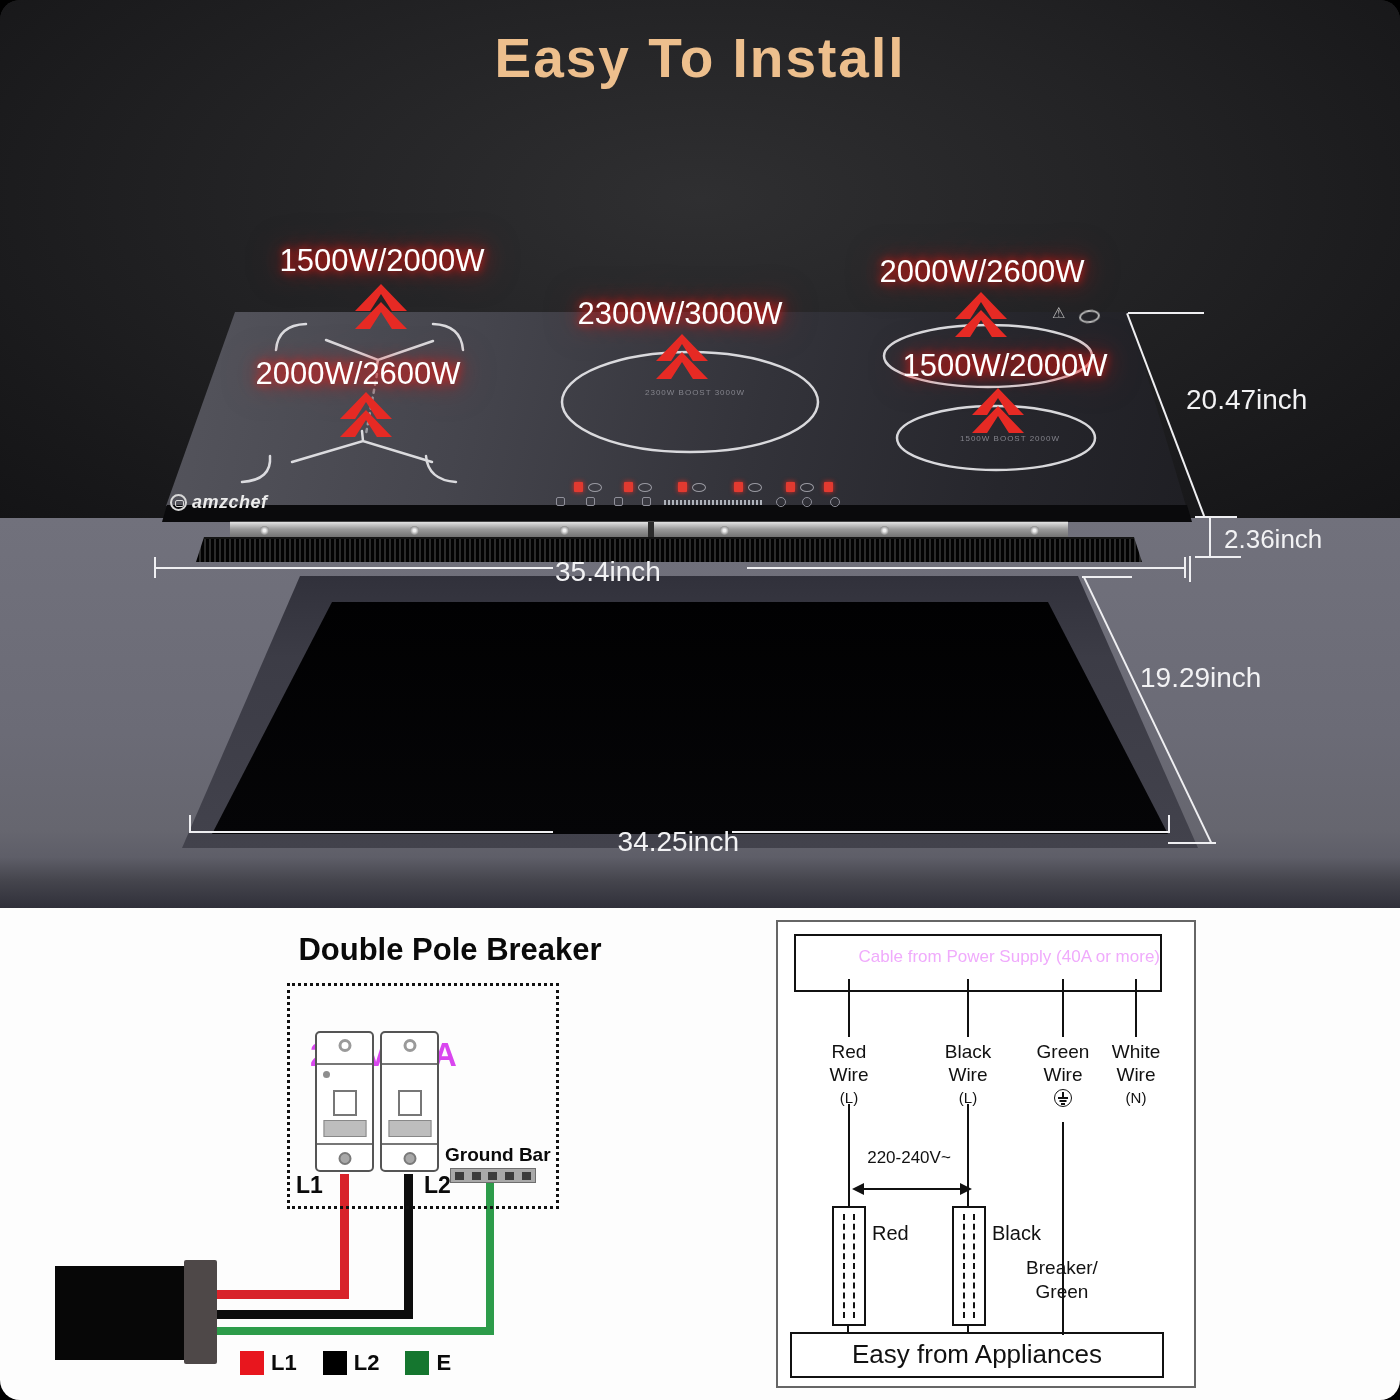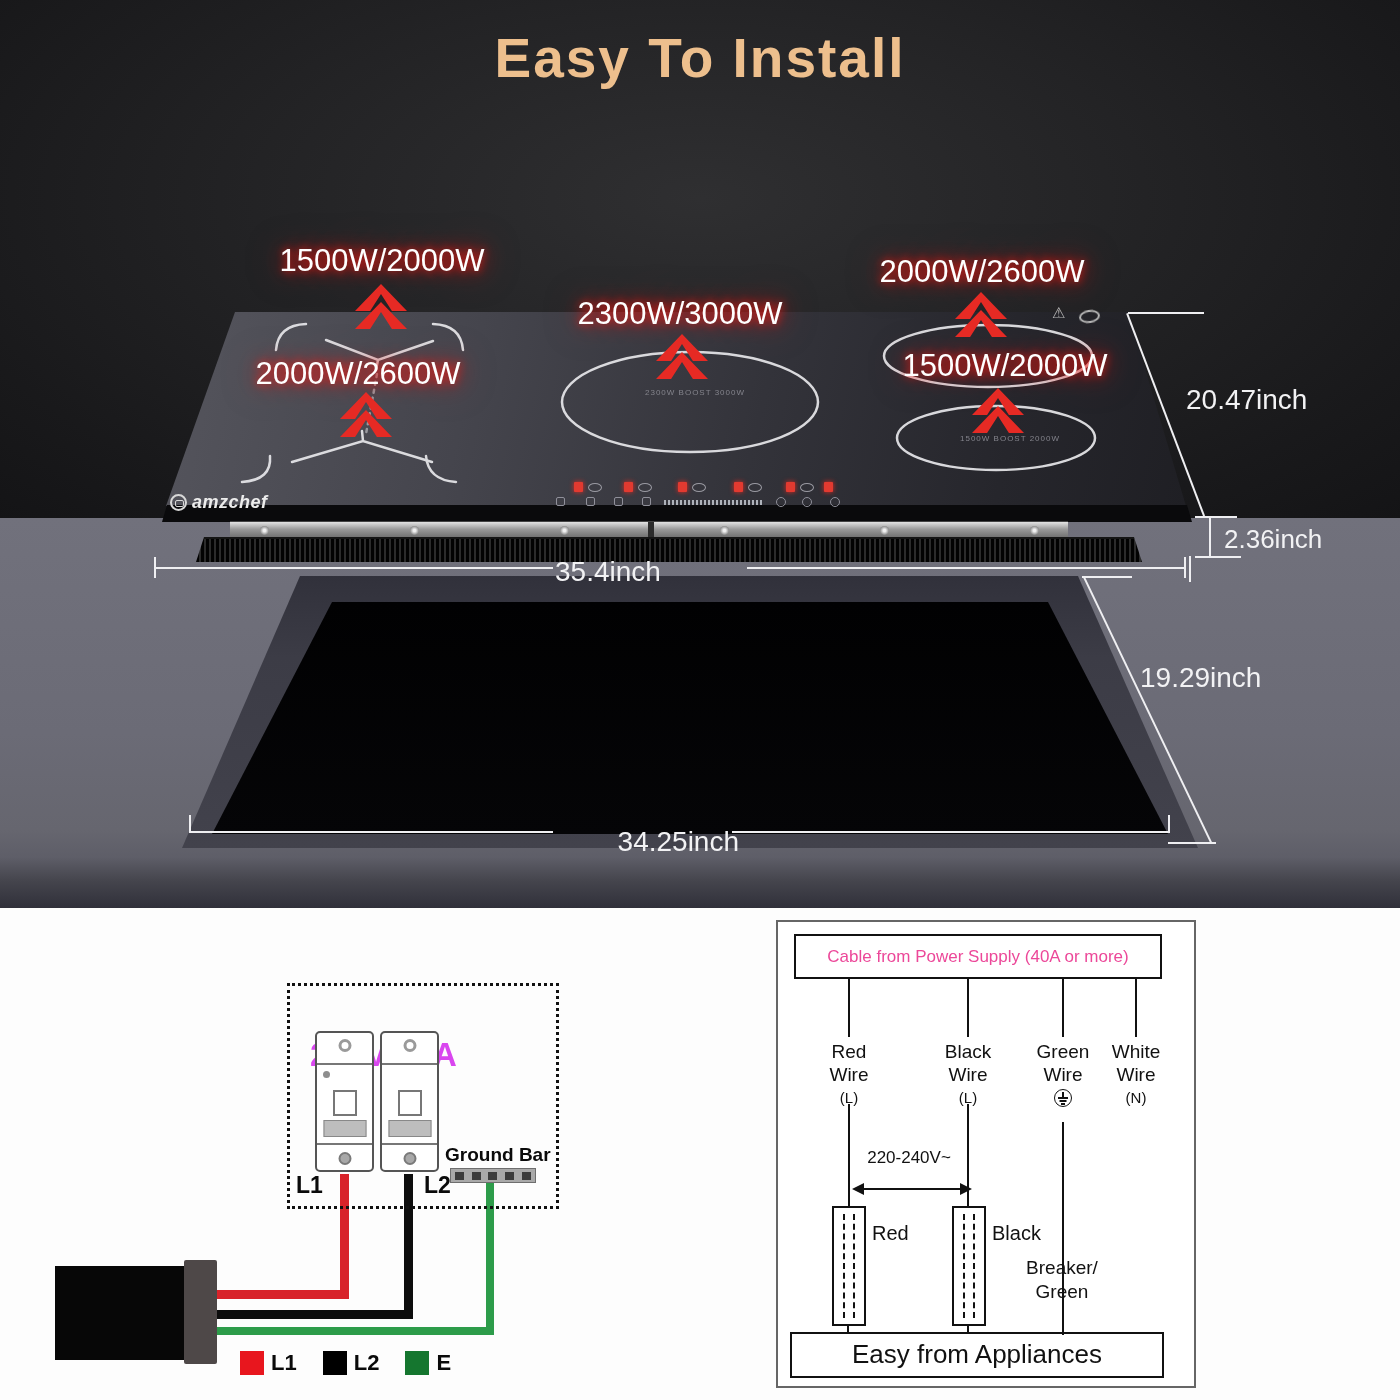"Easy To Install" #stage { border-radius: none -> 20px }
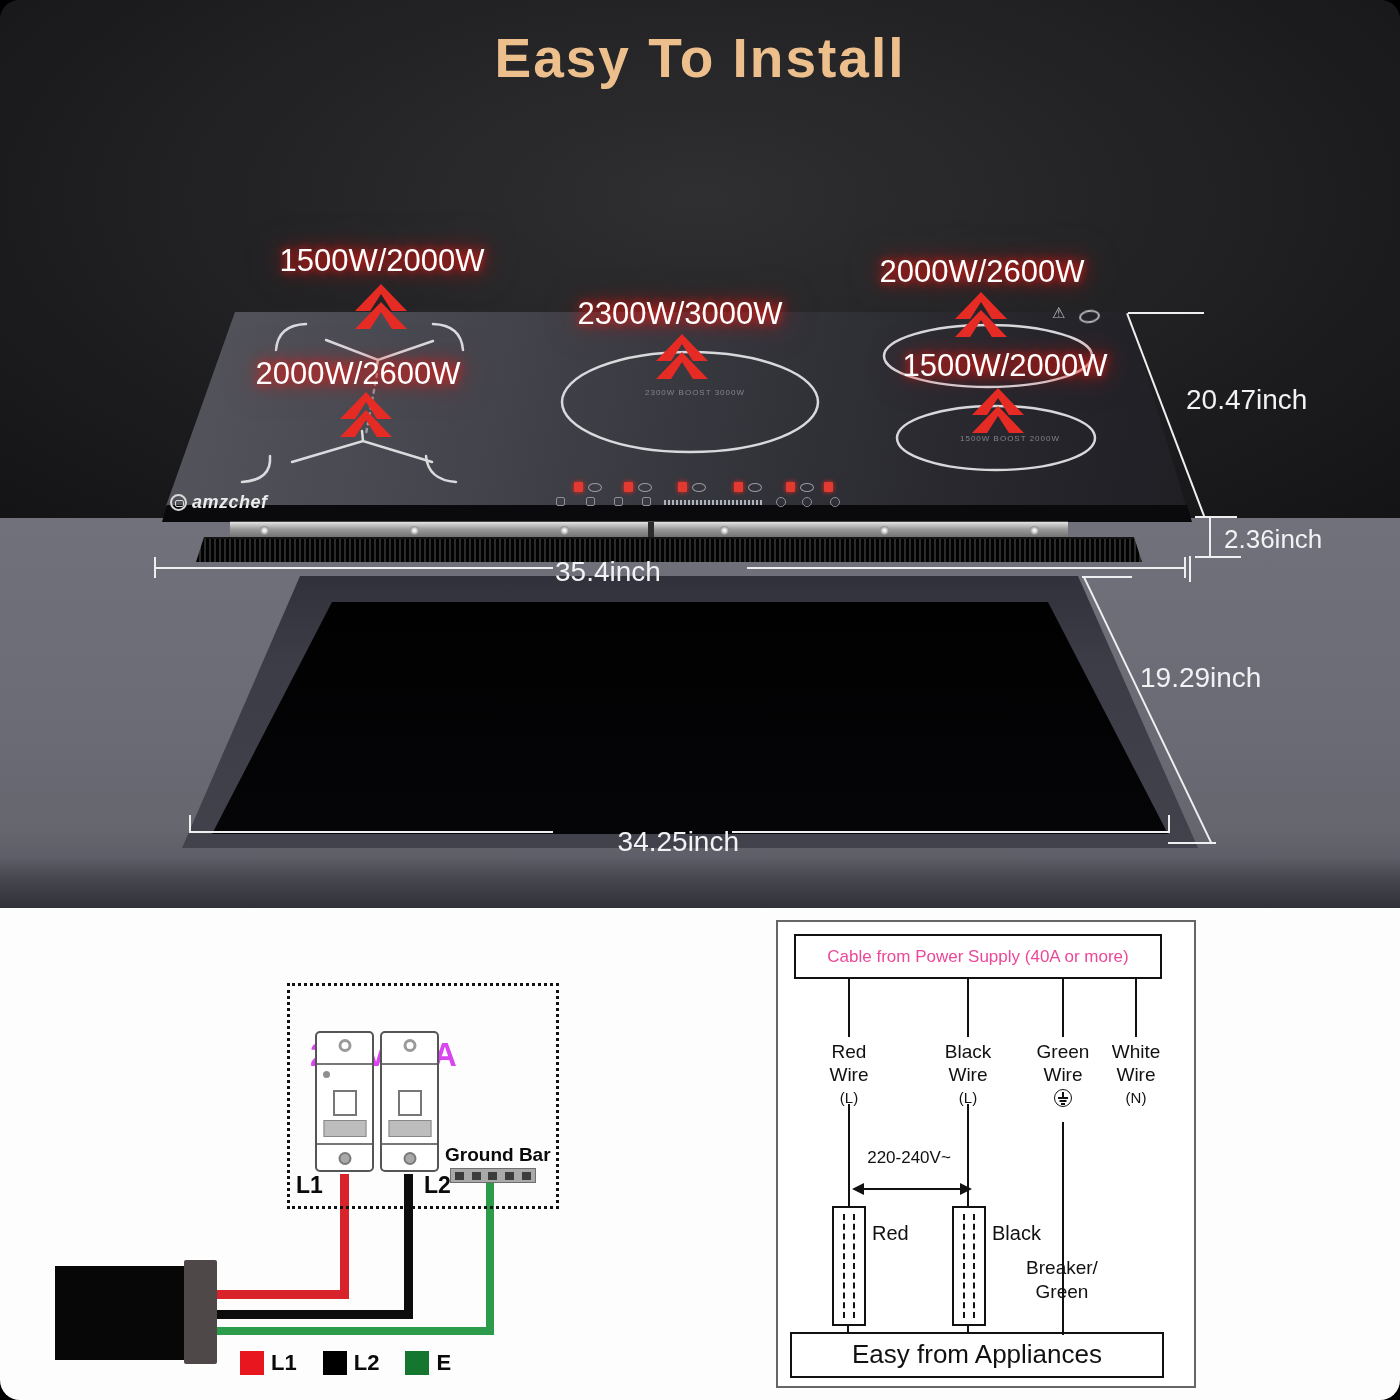"Double Pole Breaker" div.abs { html: none -> <div>Double Pole Breaker</div> }
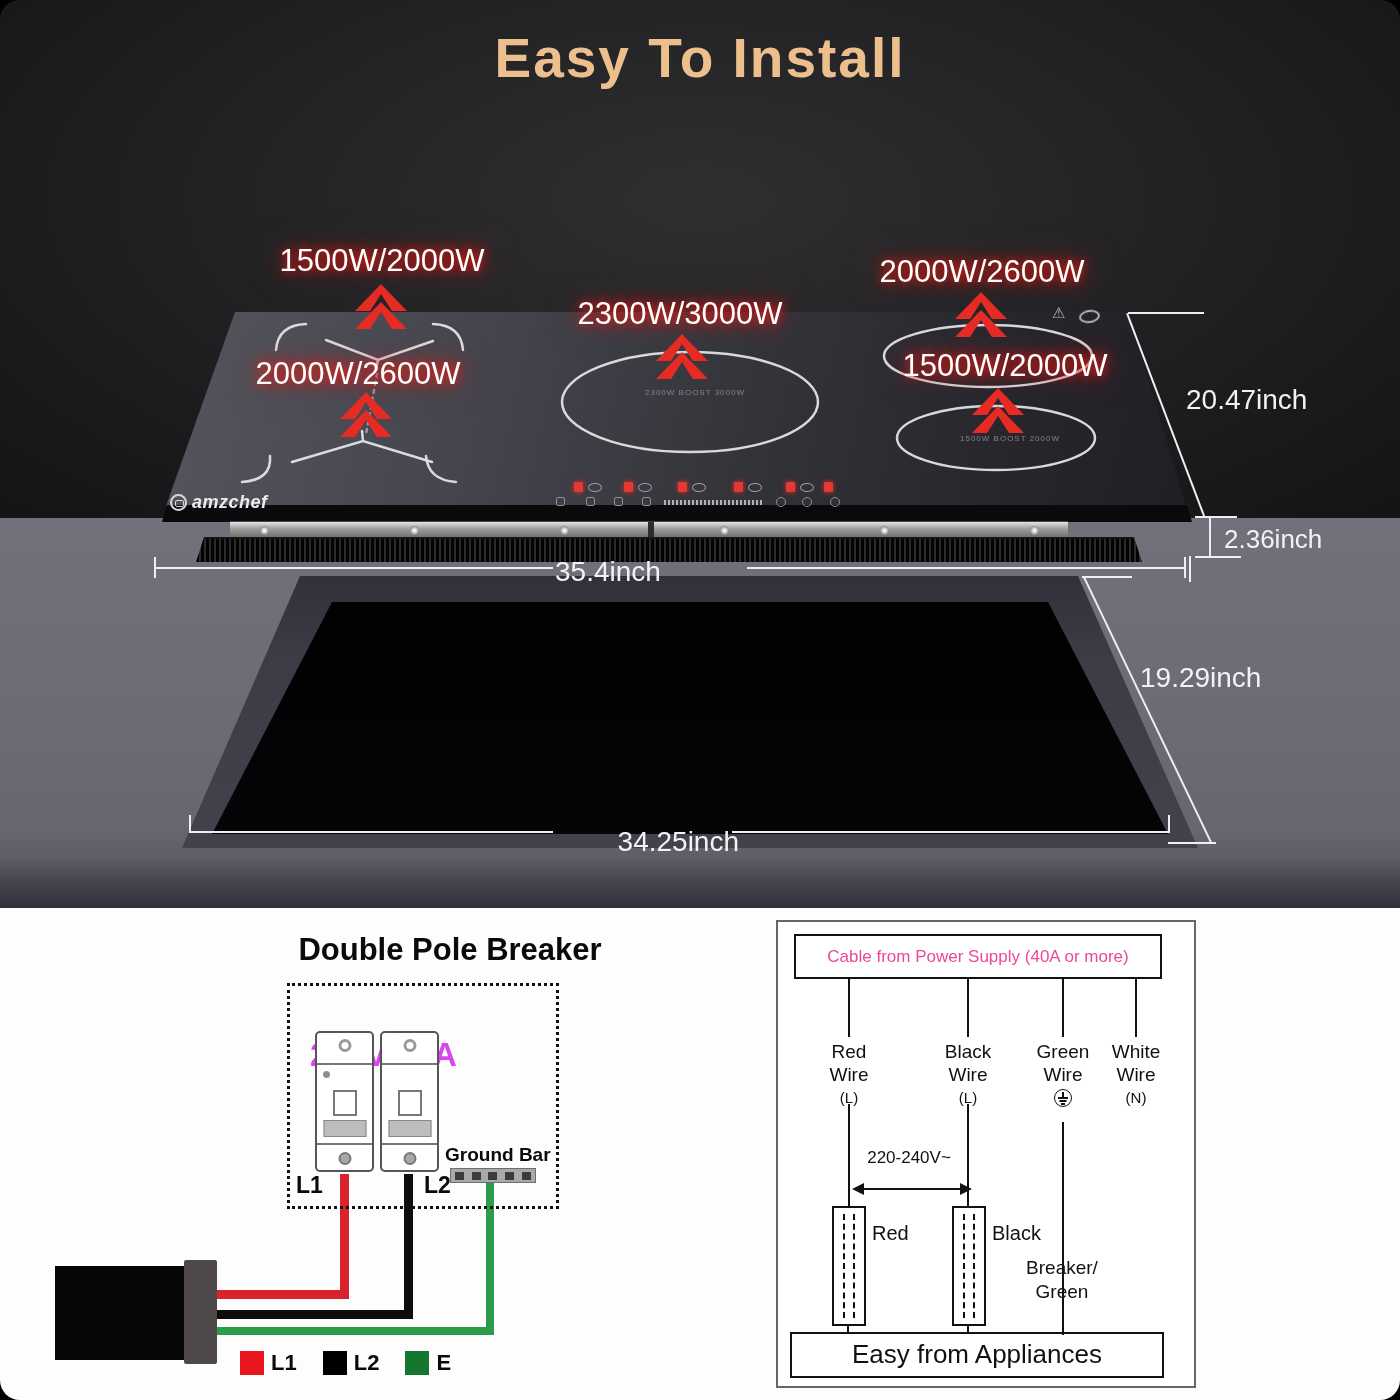"Cable from Power Supply (40A" .wd-topbox { color: #ec4899 -> #f0abfc; height: 45px -> 58px; text-align: center -> right }
